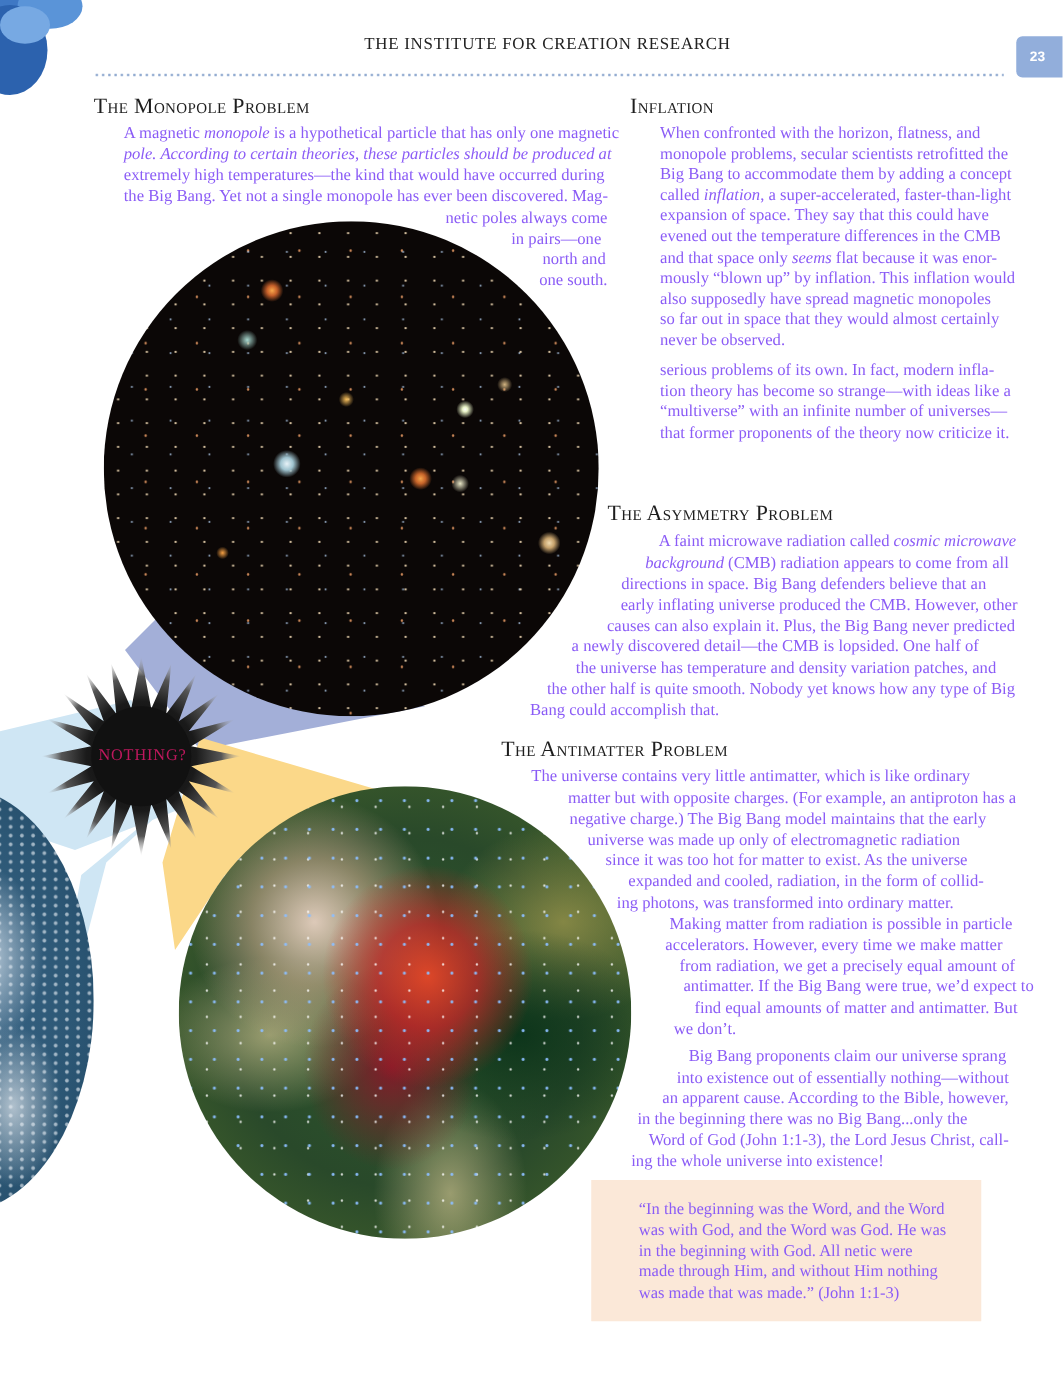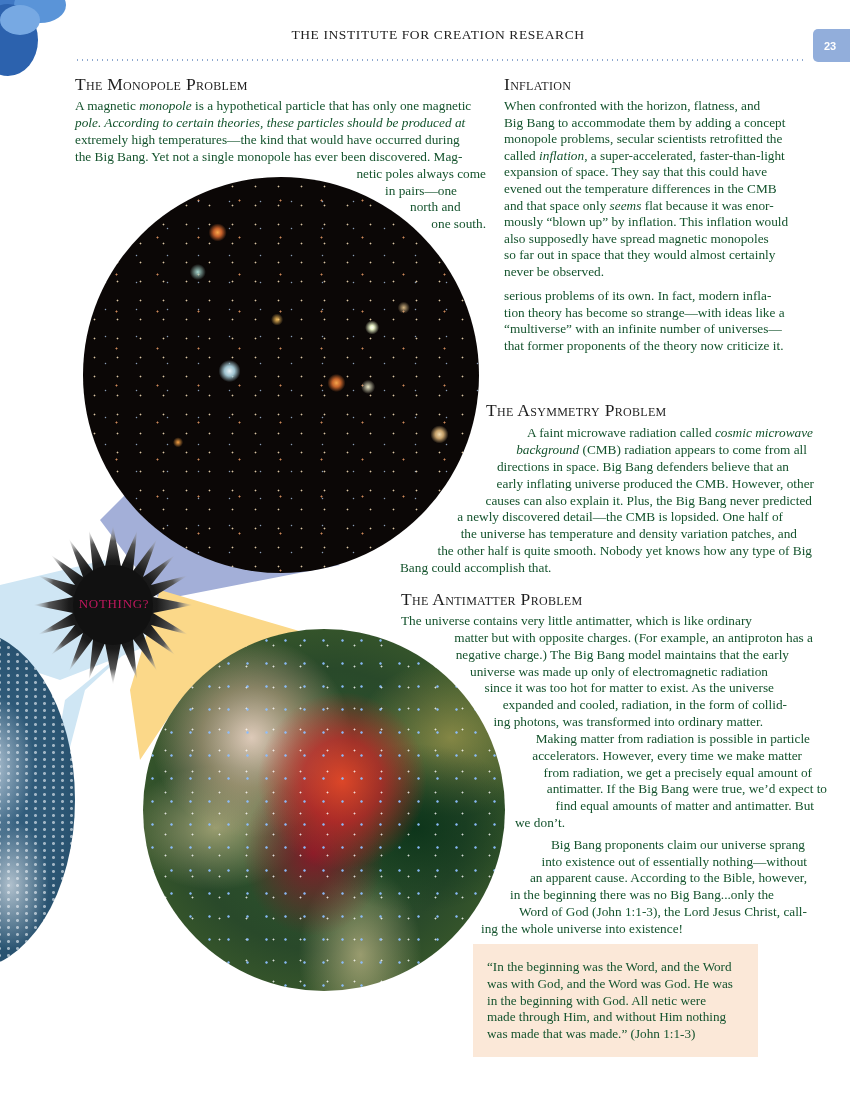"A magnetic monopole is a" .line { color: #14532d -> #8b5cf6; margin-left: none -> 24px }
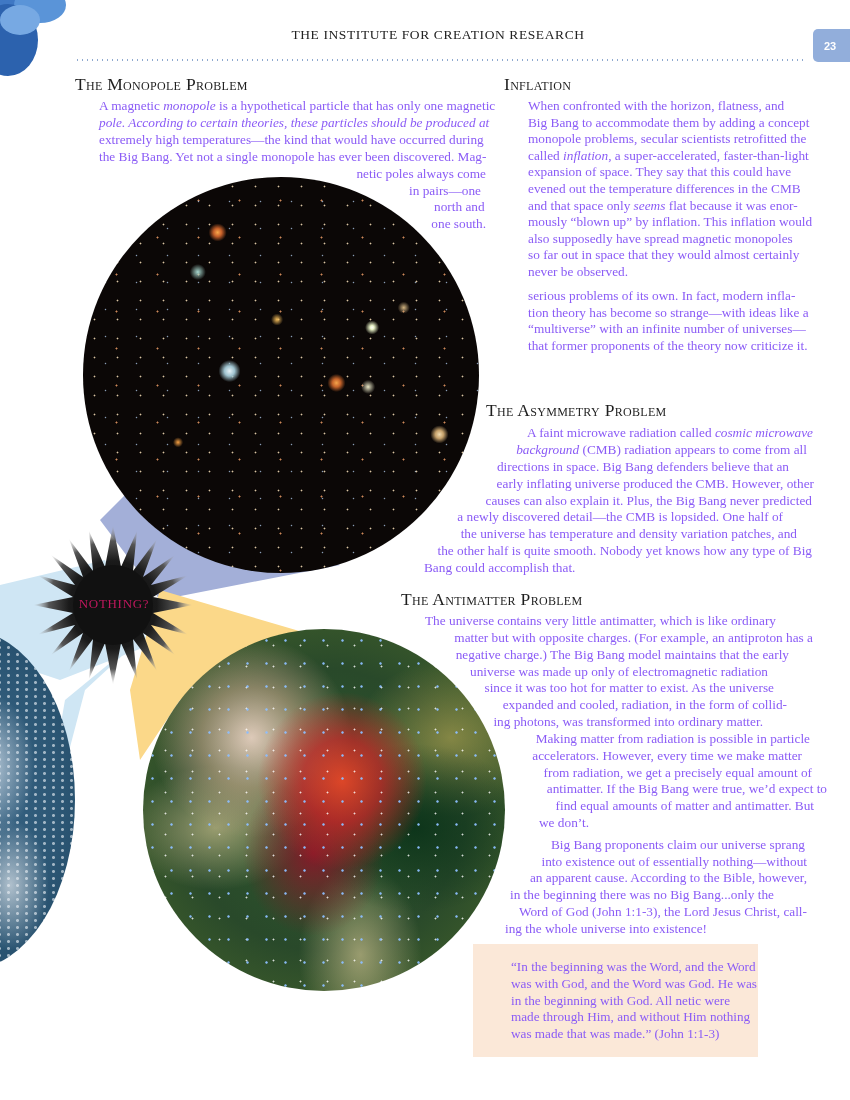"Big Bang to accommodate them" div.line { order: before "monopole problems, secular scientists" -> after "monopole problems, secular scientists" }
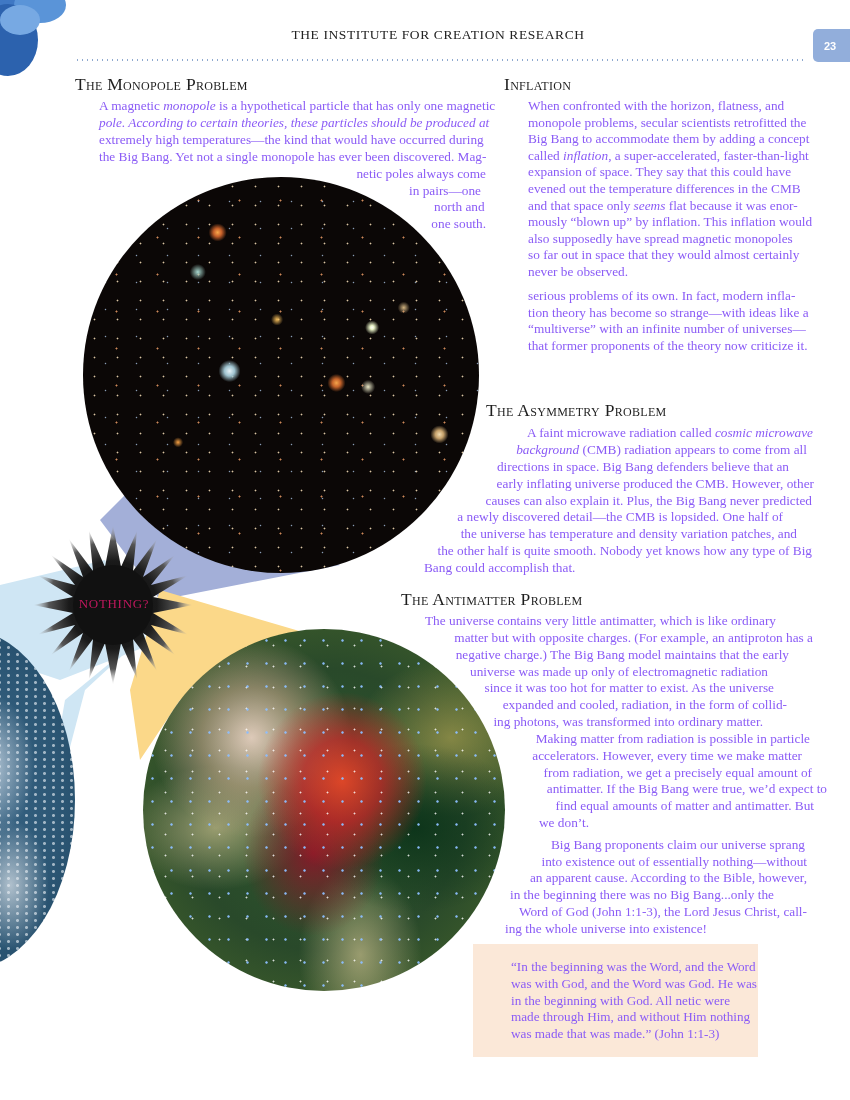"“In the beginning was the" .quote-box { width: 285px -> 312px }
